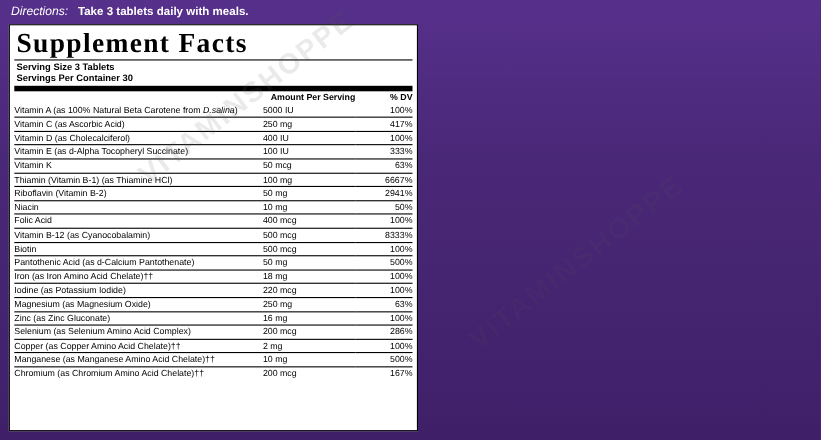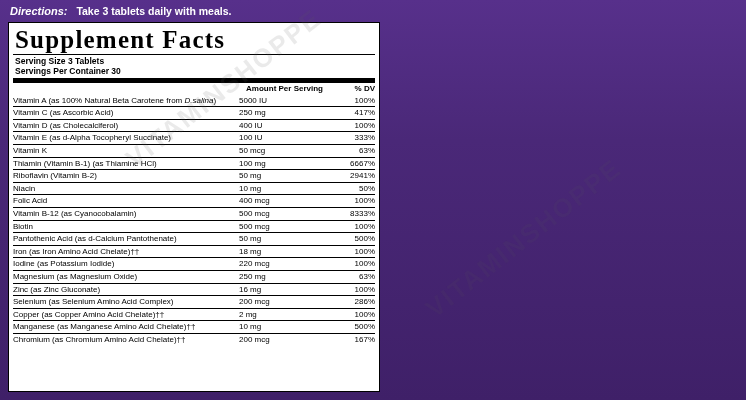"Directions:" .directions .lbl { font-weight: bold -> normal }
